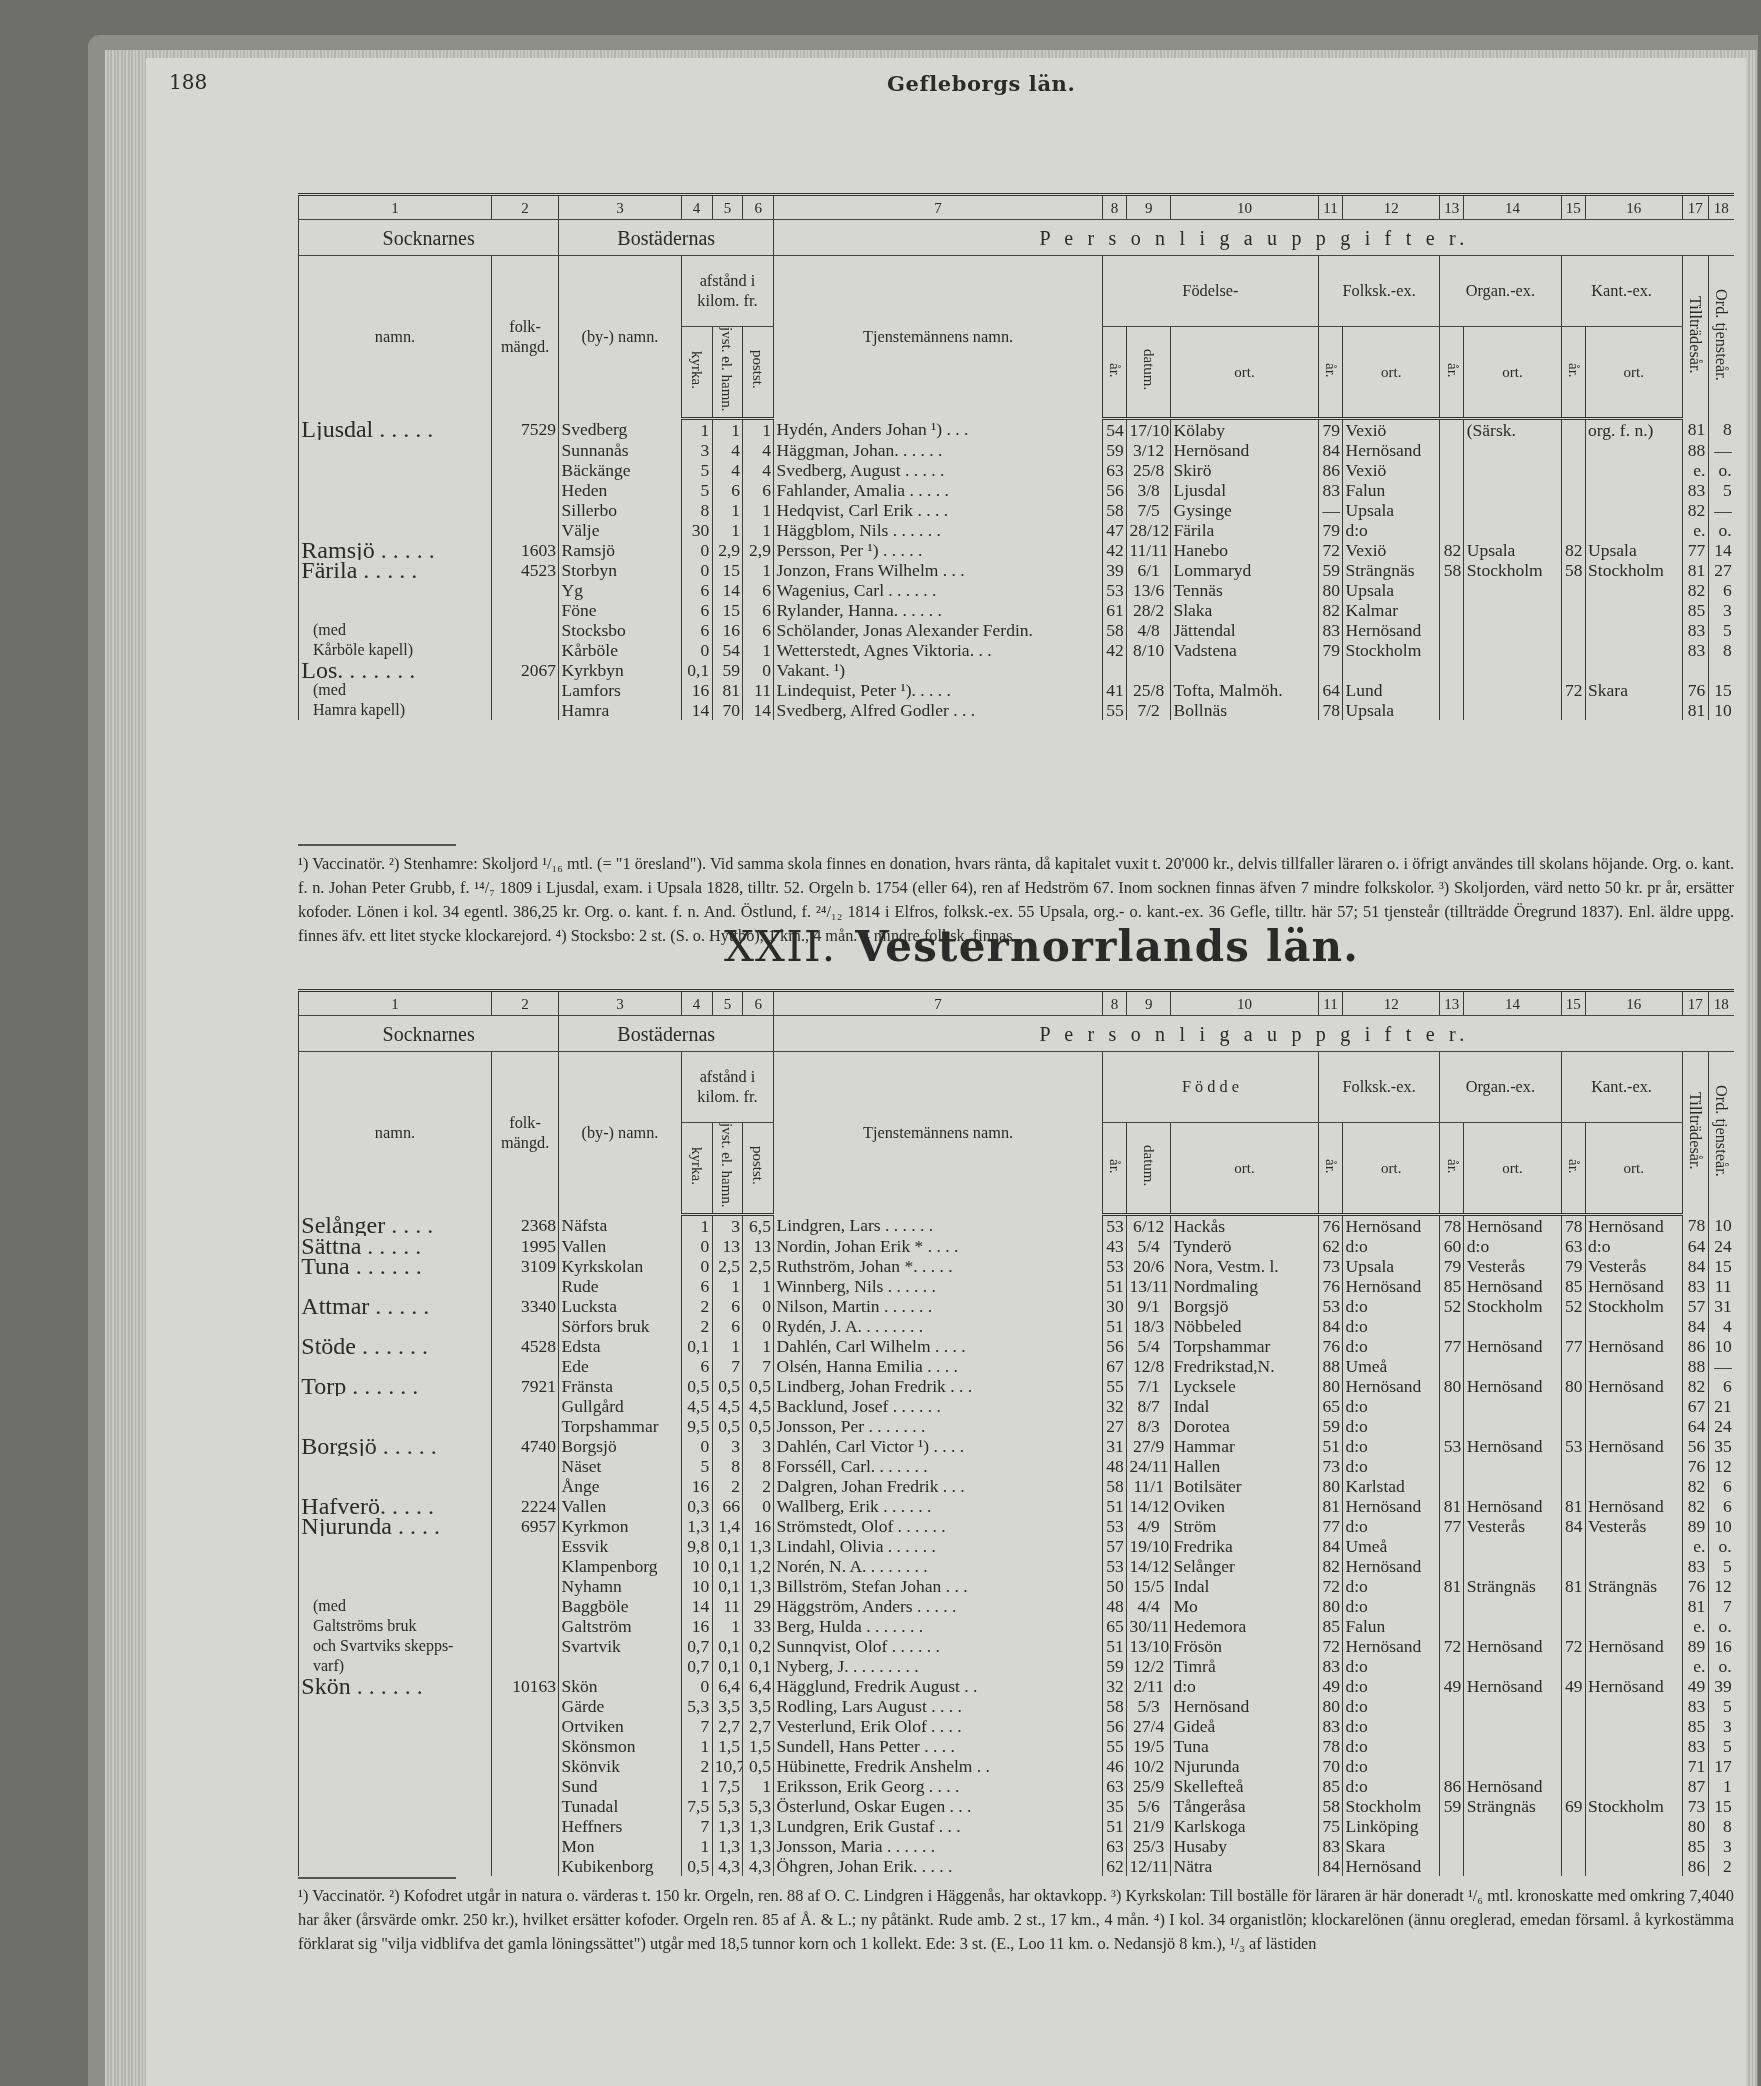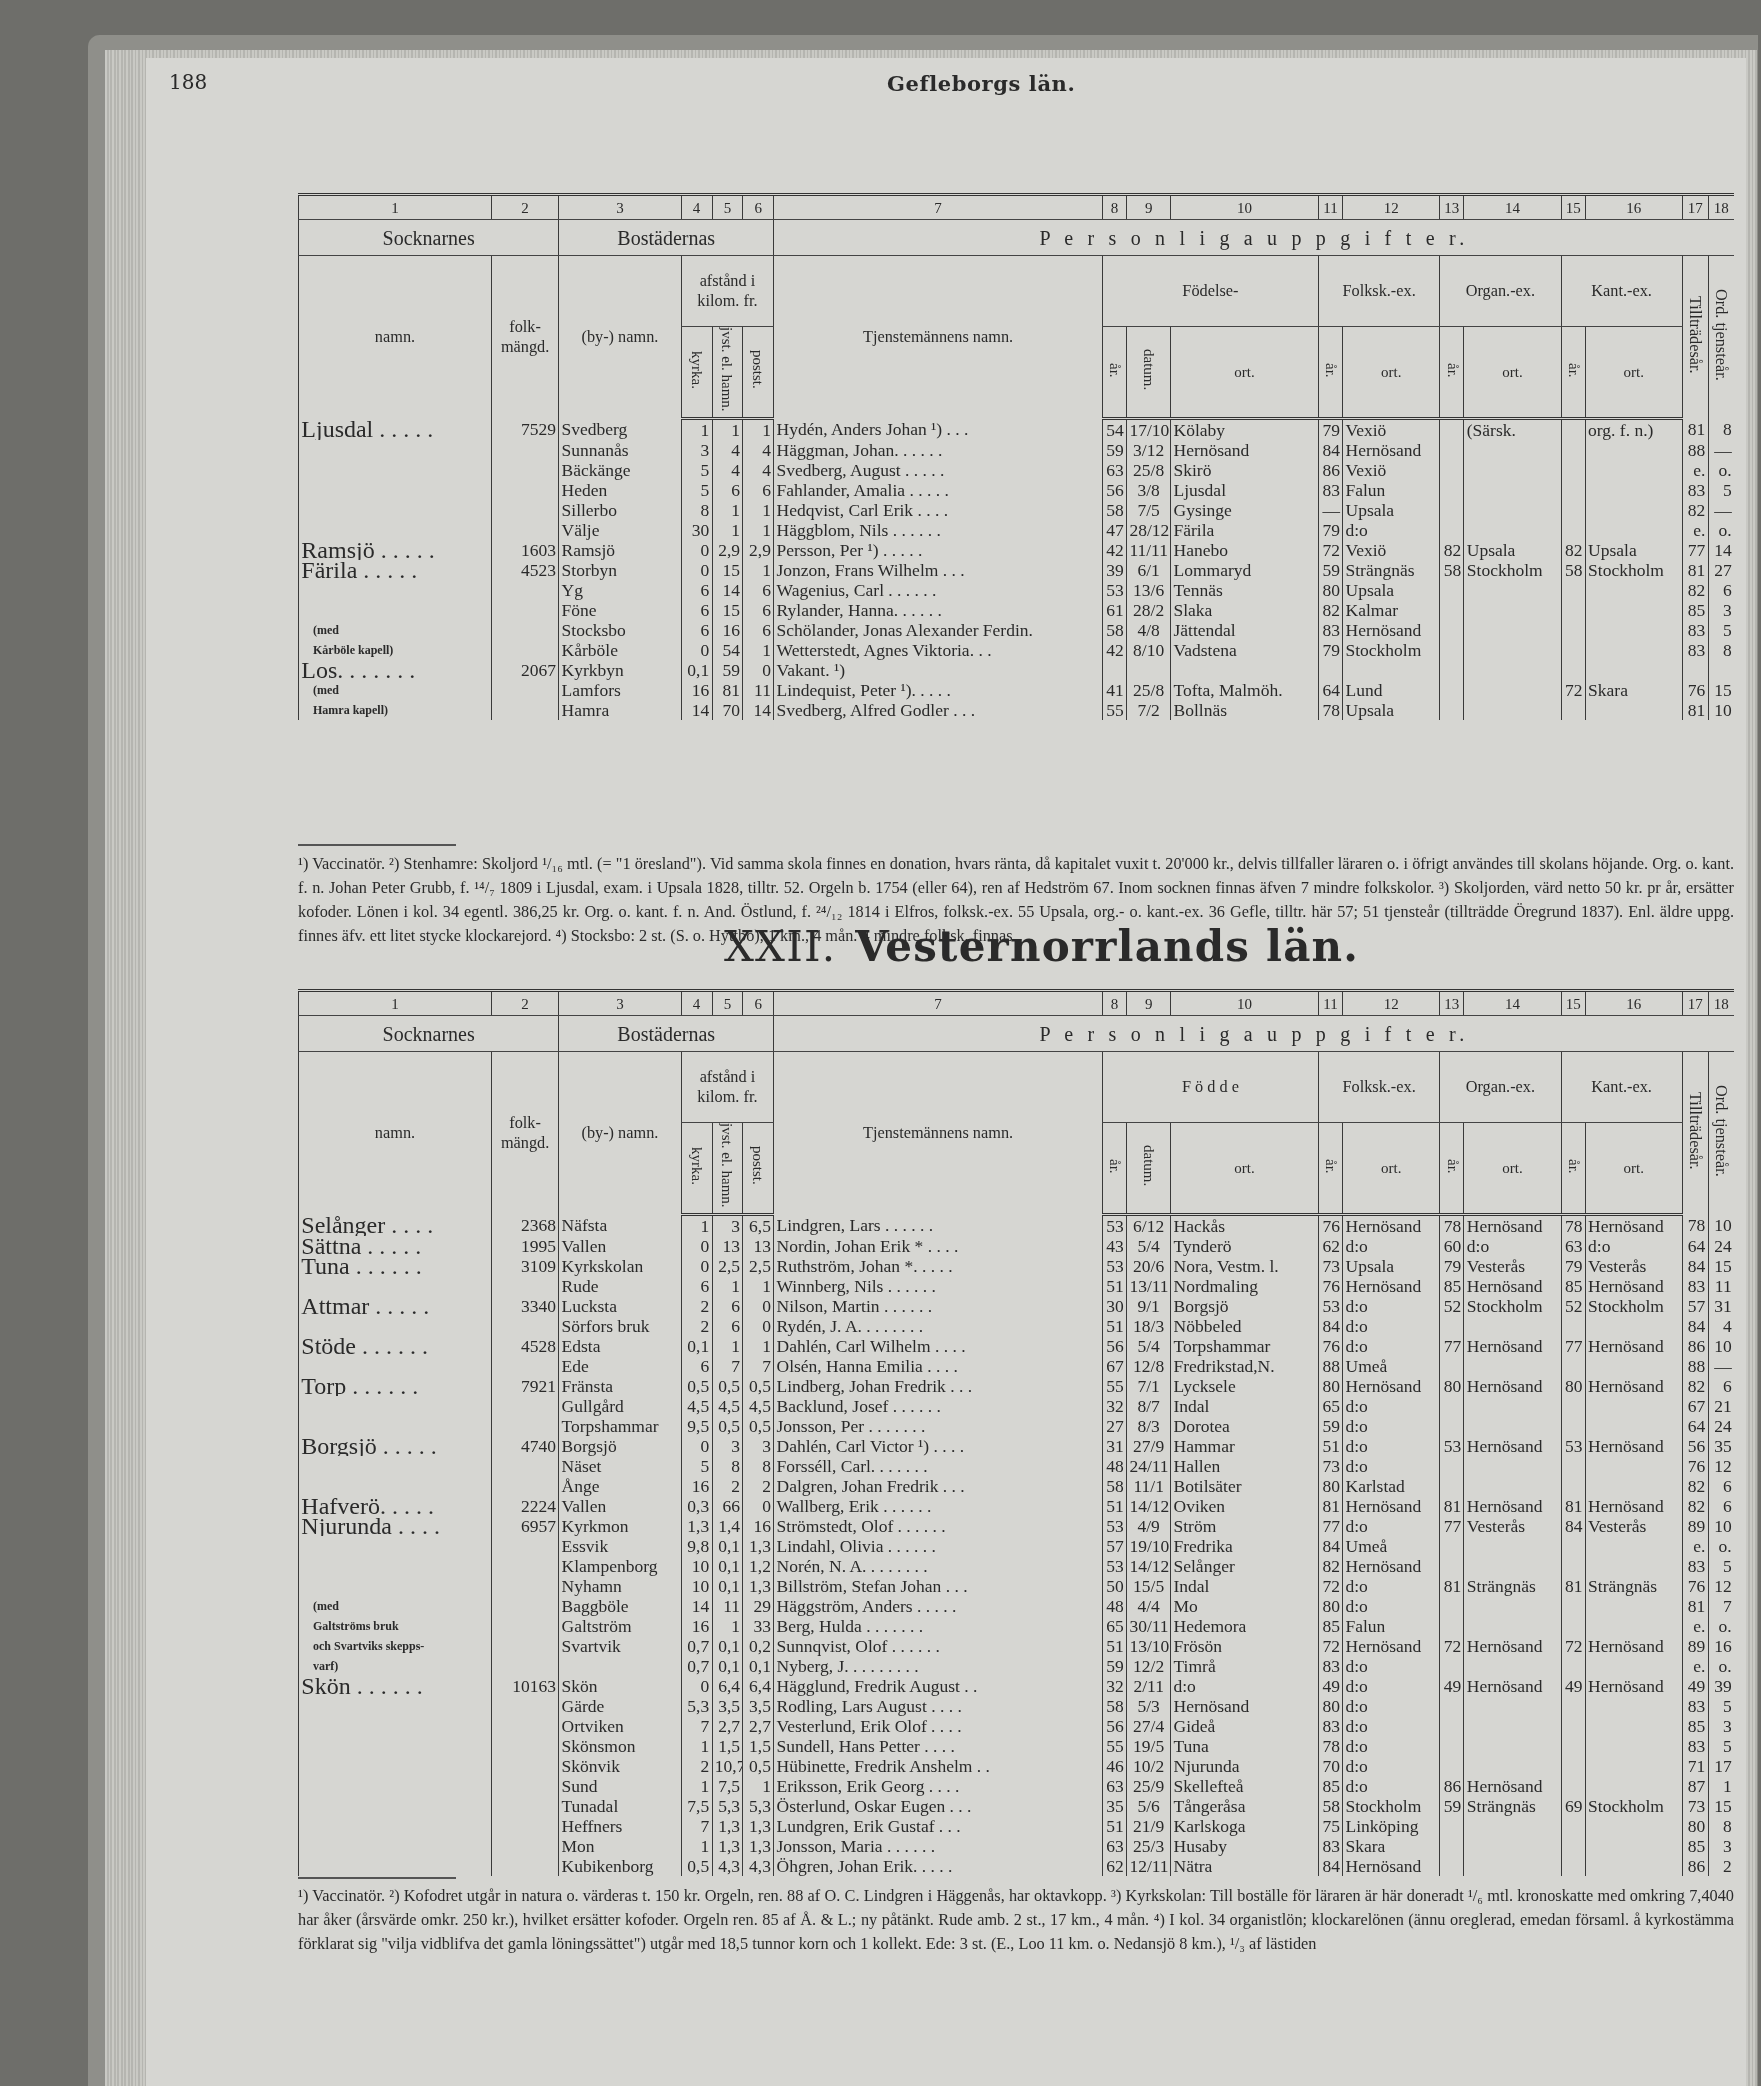"(med" td.parish.sub { font-size: 12px -> 16px; font-weight: bold -> normal }
